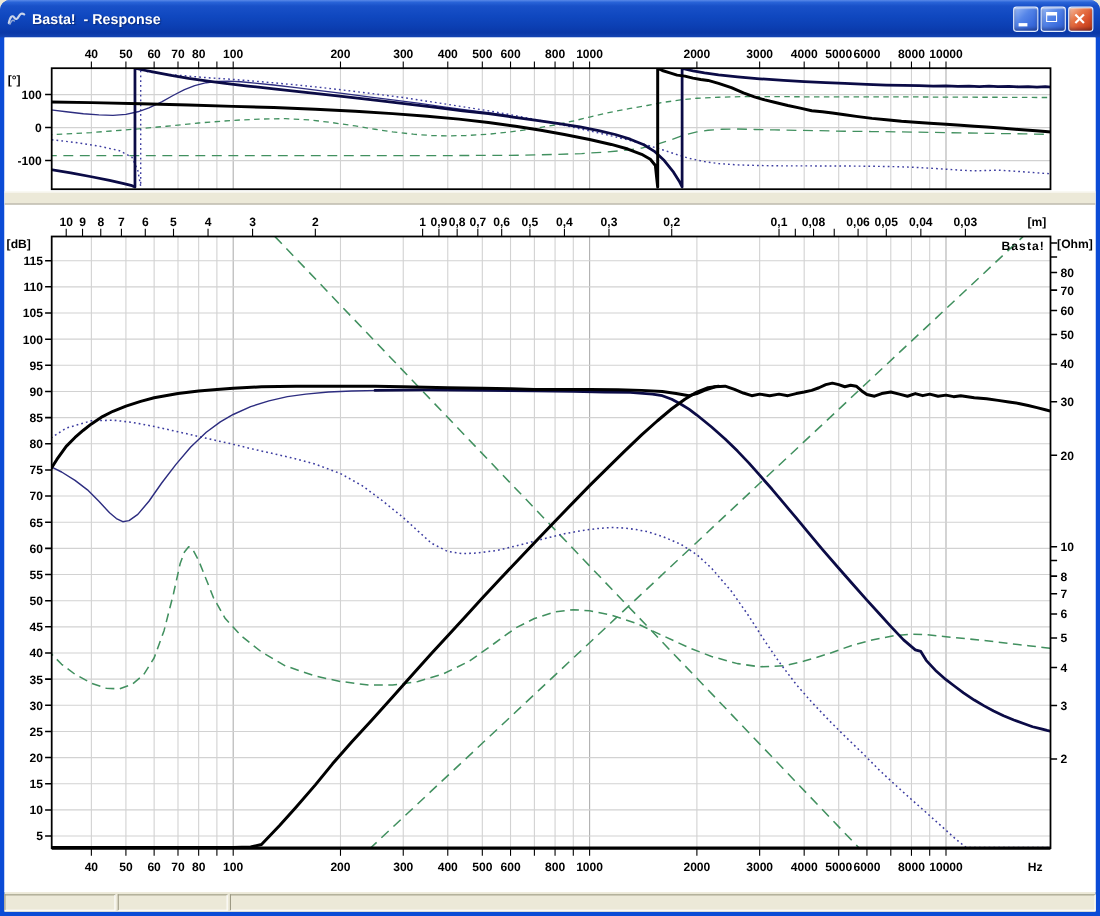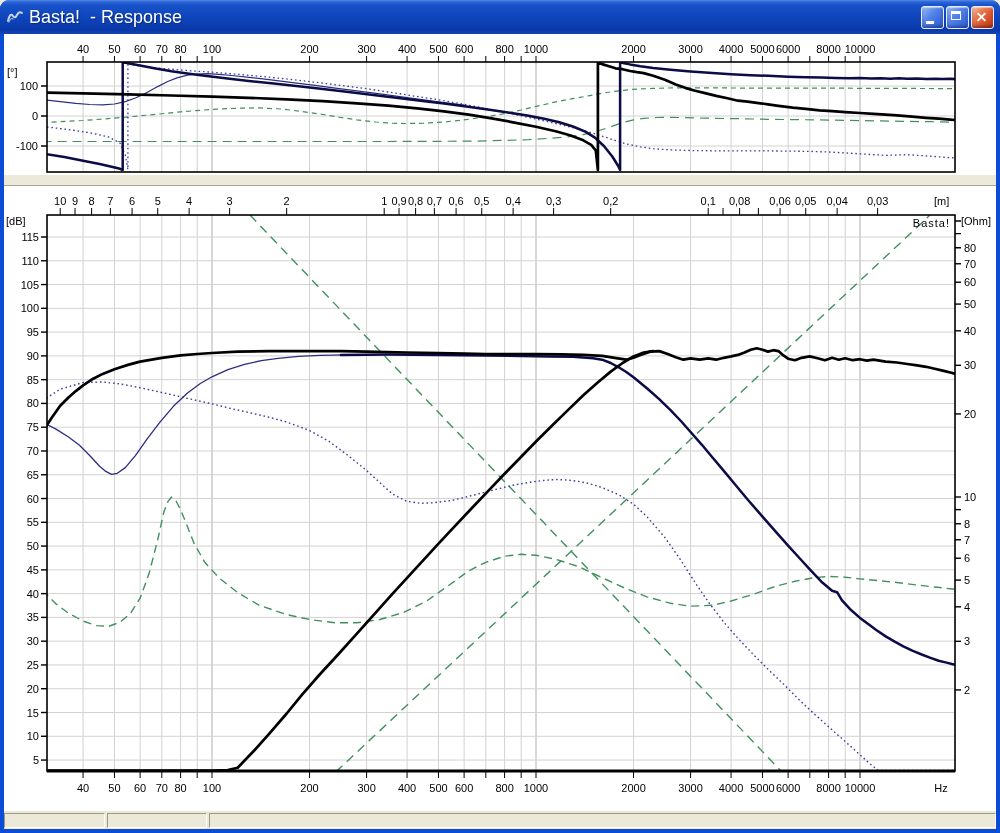"Basta! - Response" .title { font-size: 18px -> 13px; font-weight: normal -> bold }
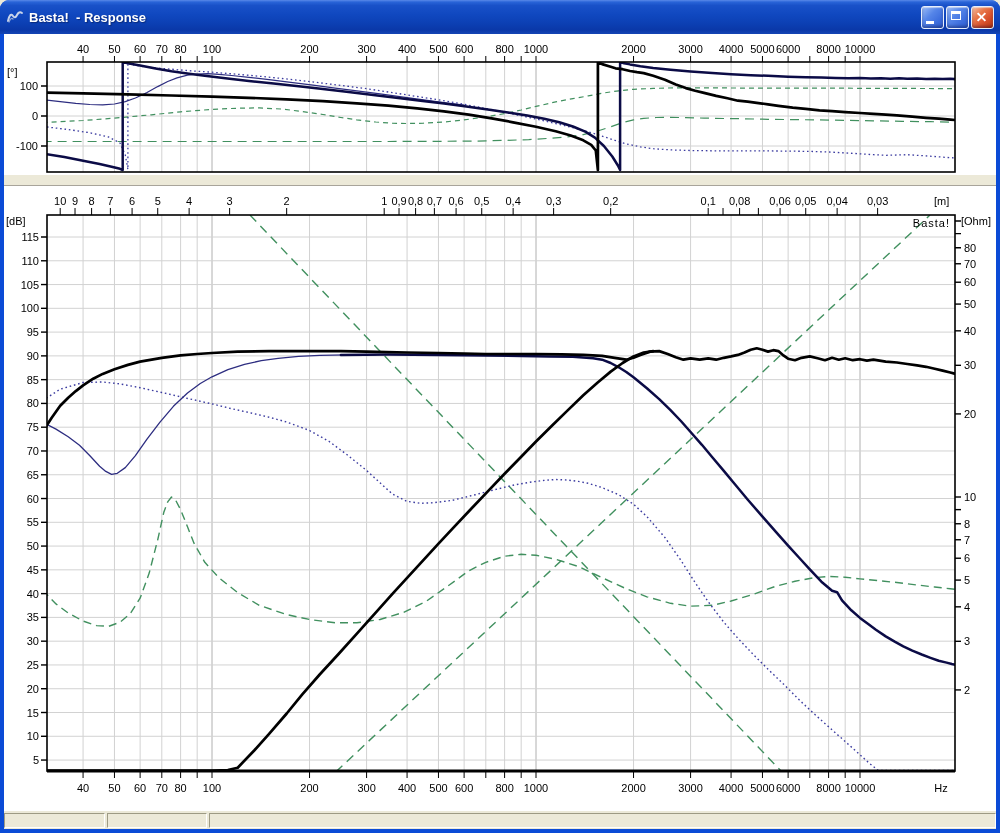"40" .client { font-weight: none -> bold }
